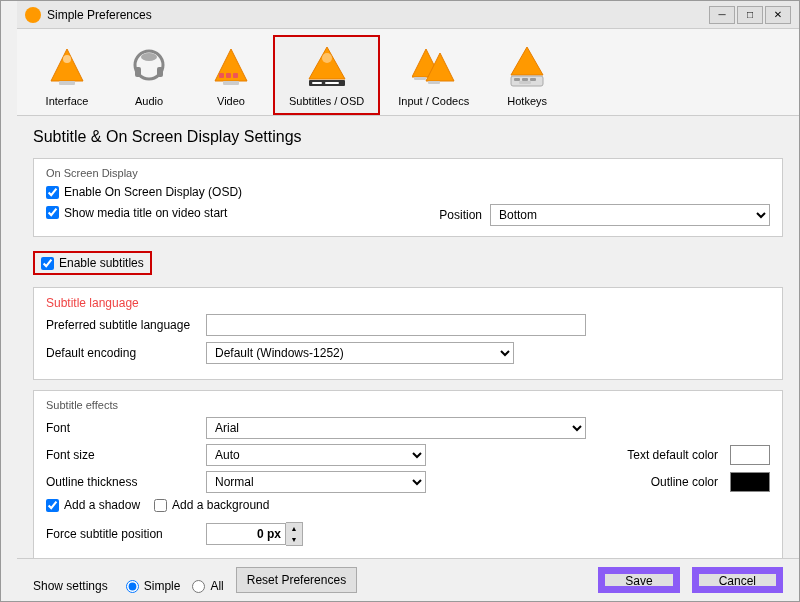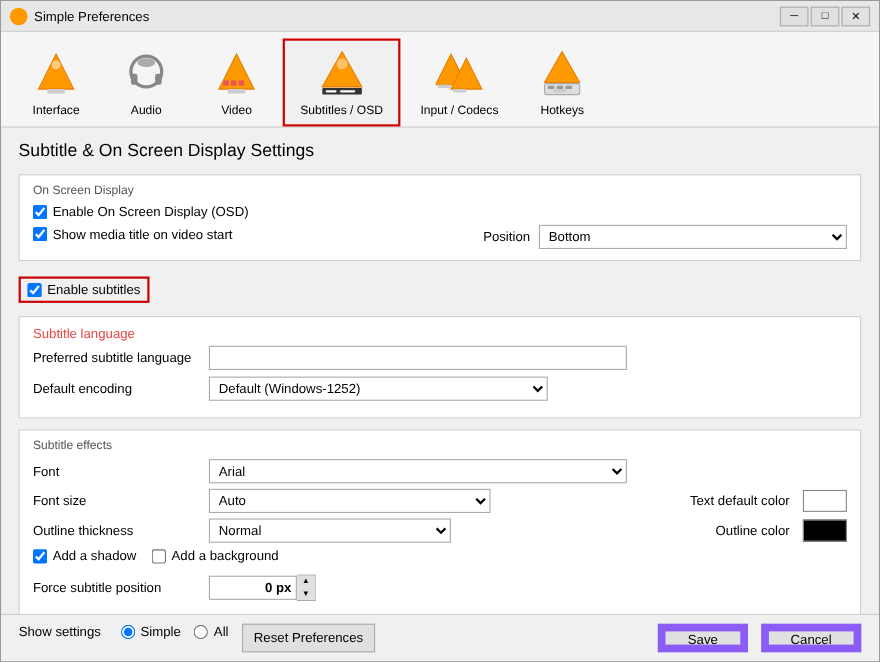"Simple Preferences" .window { padding-left: none -> 16px }
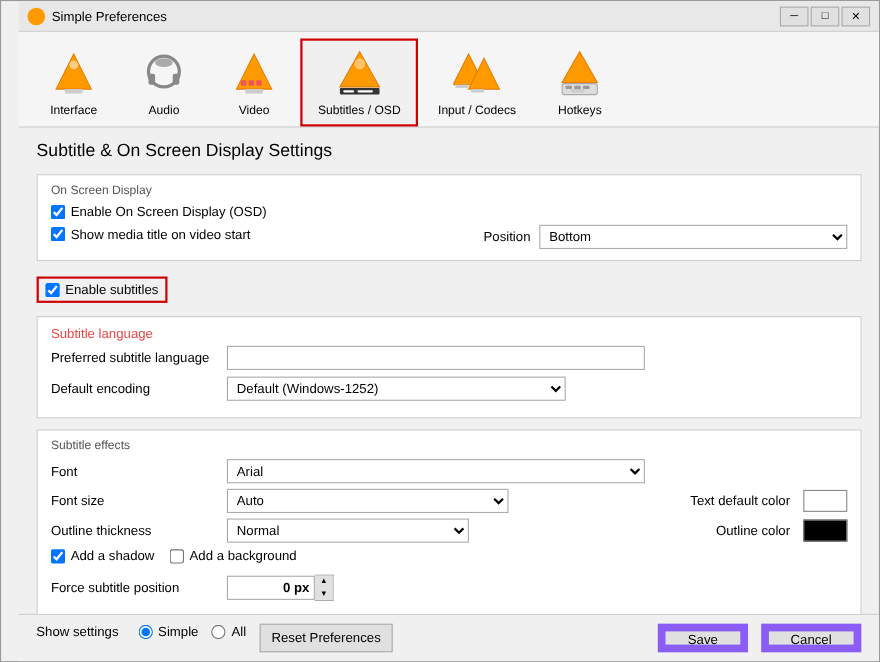"Auto" select { width: 256px -> 220px }
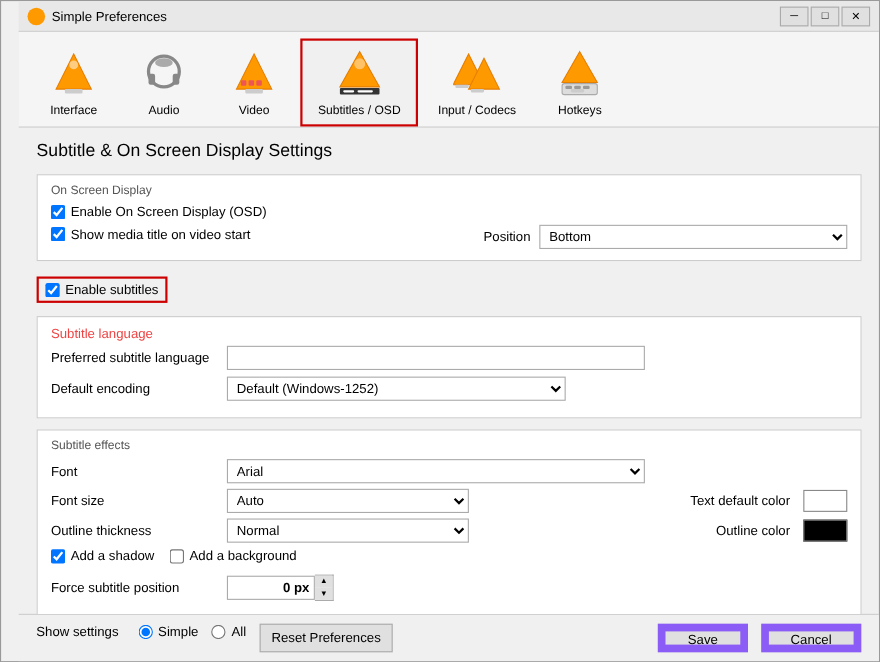"Show settings" .bottom-bar { align-items: flex-start -> flex-end }
